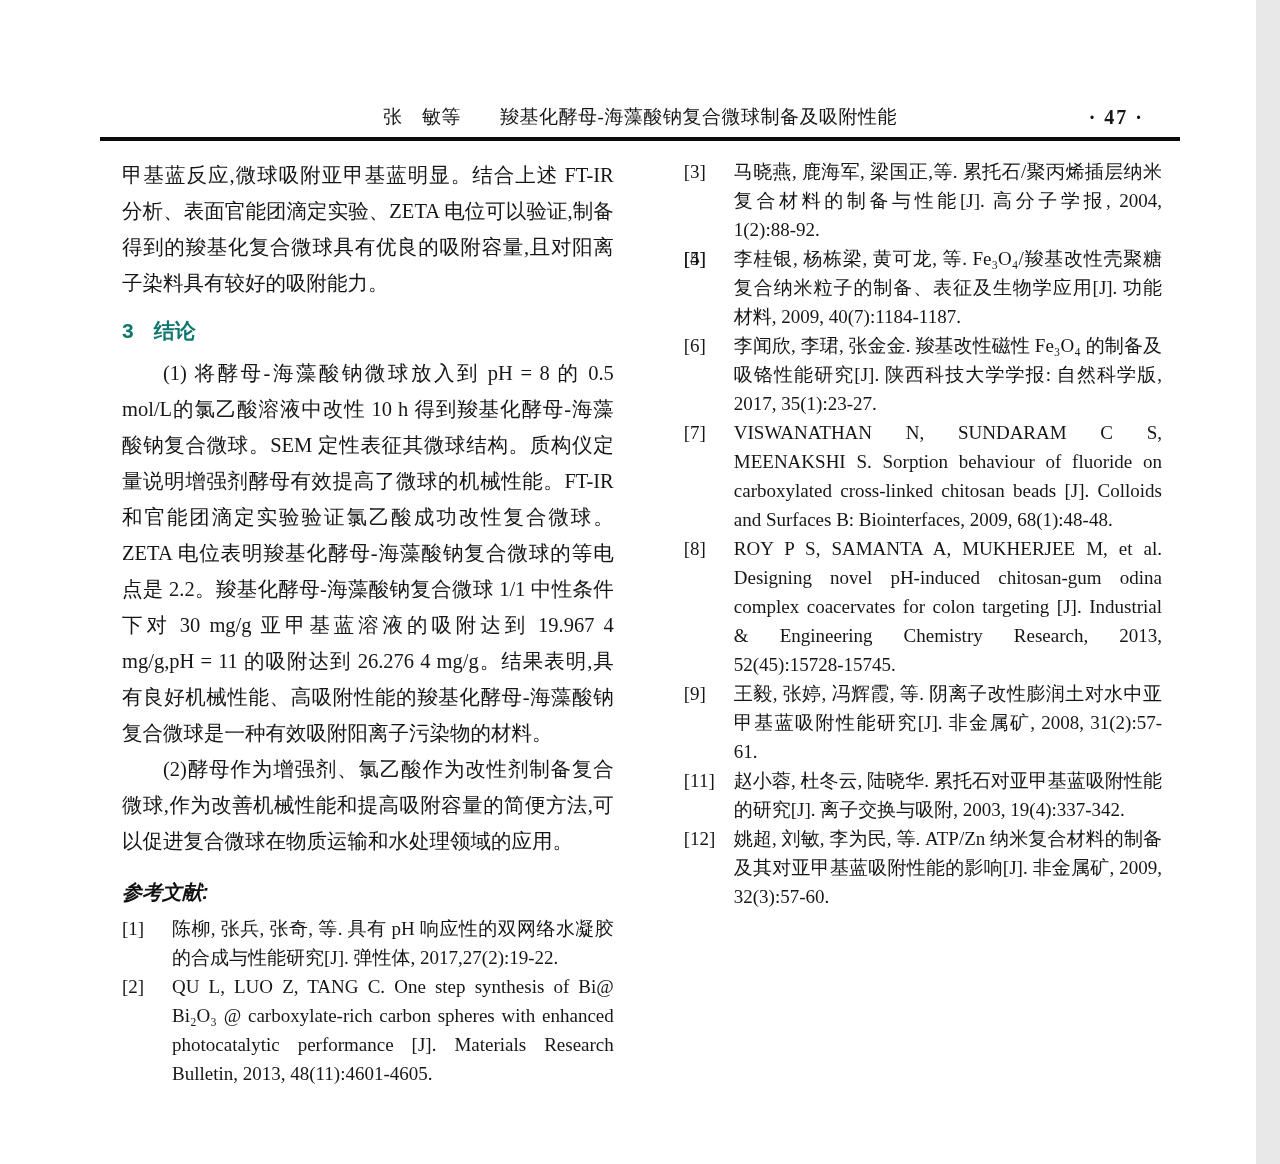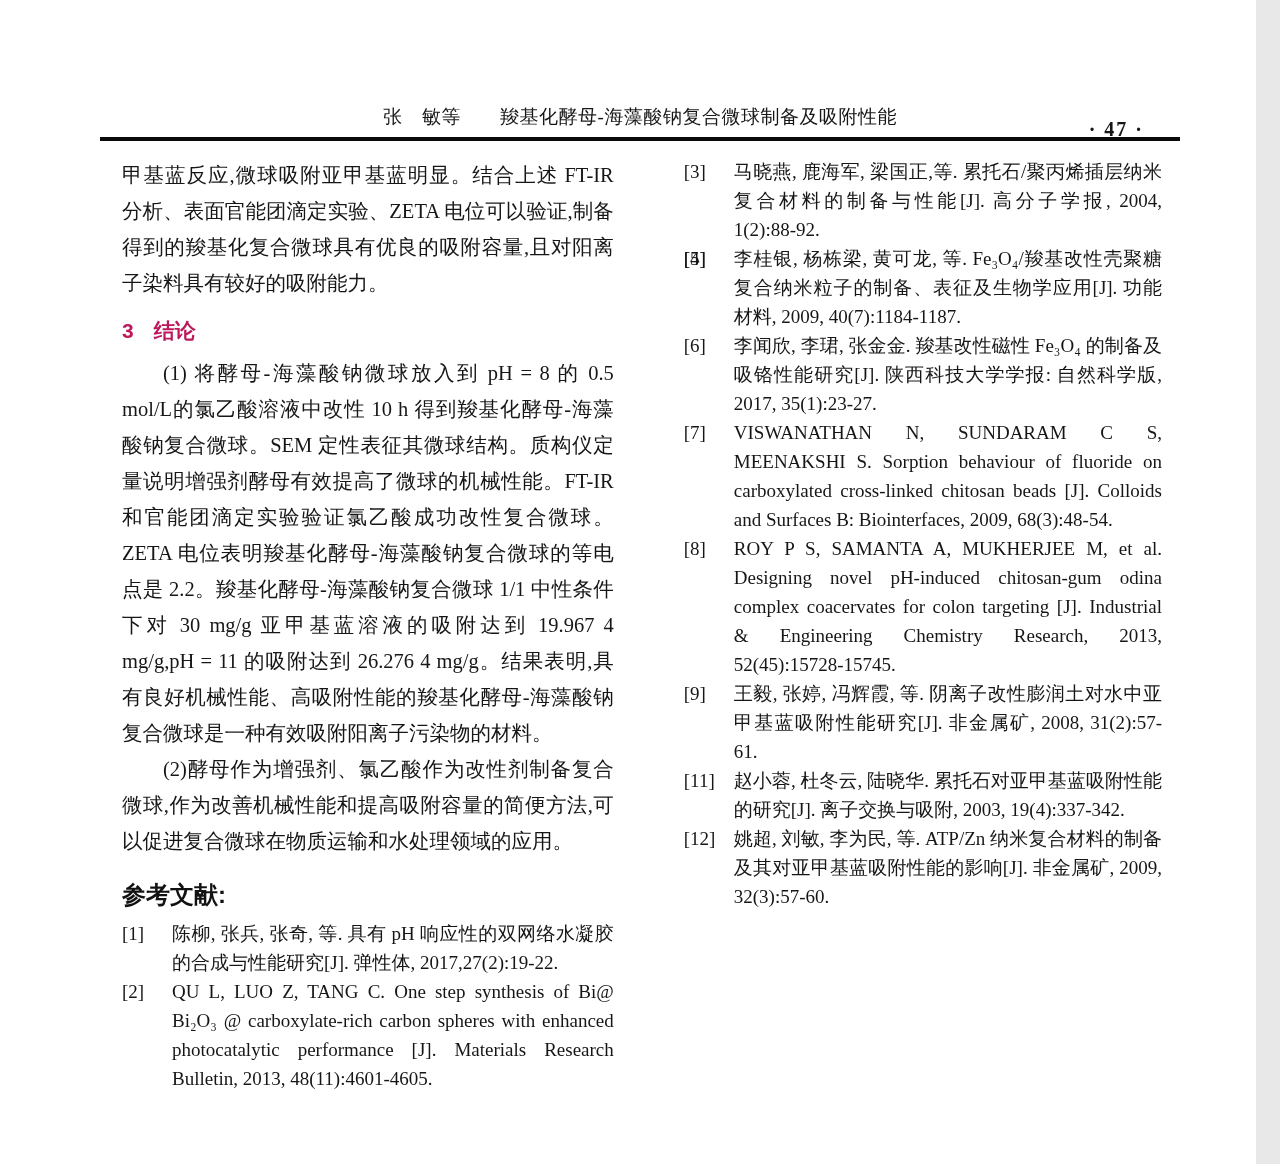"· 47 ·" .page-number { top: 12px -> 0 }
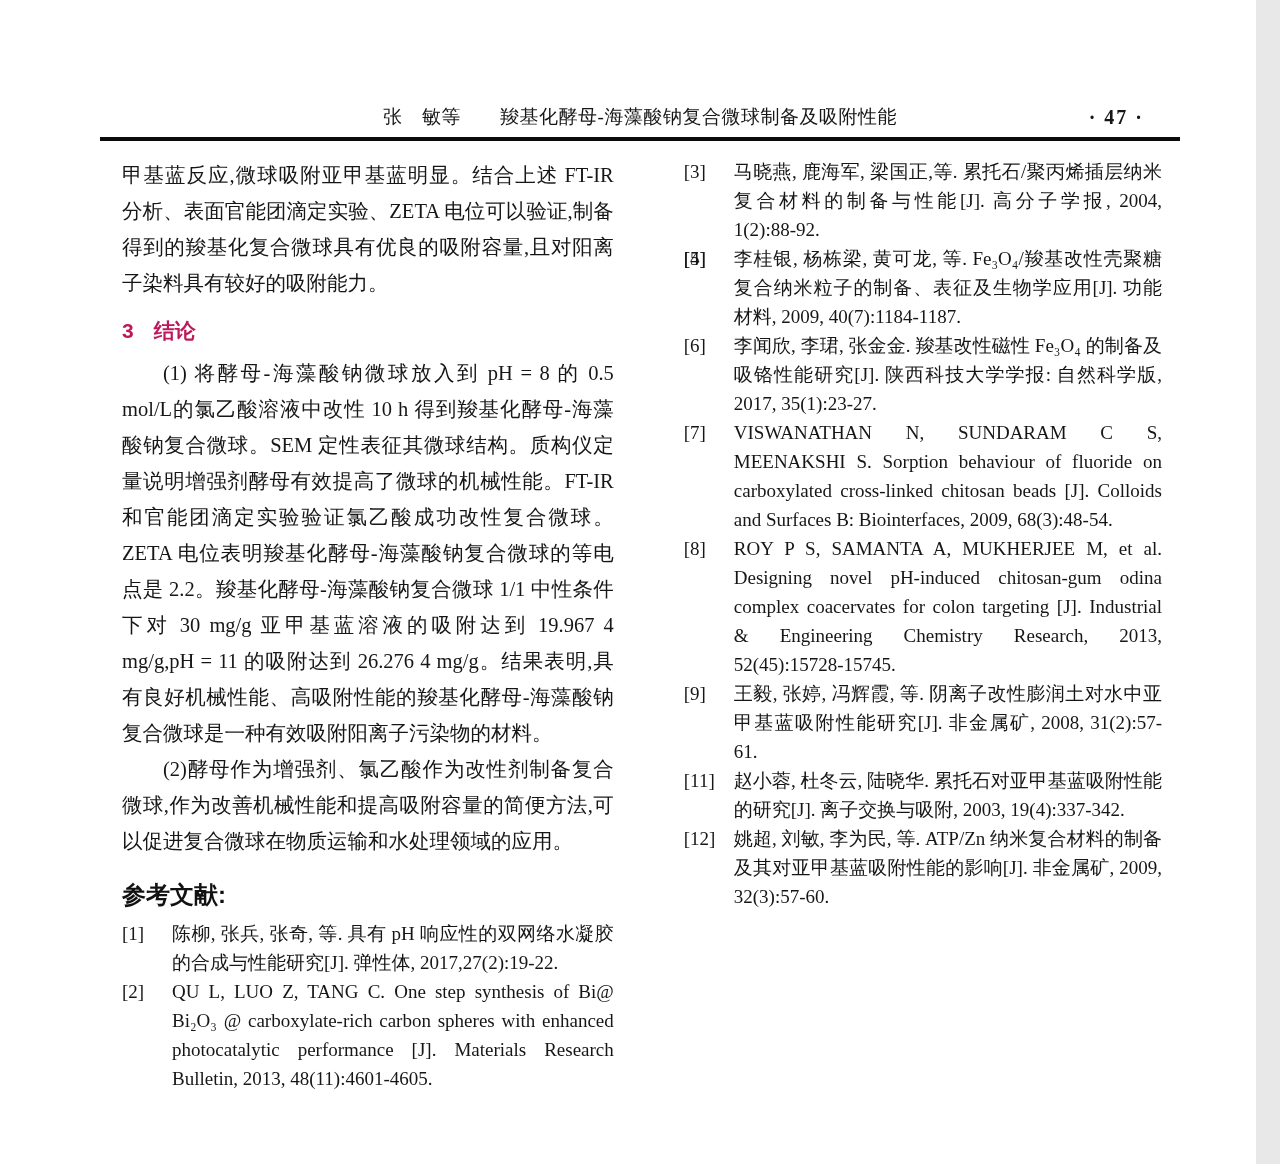"3 结论" h2.section { color: #be185d -> #0f766e }
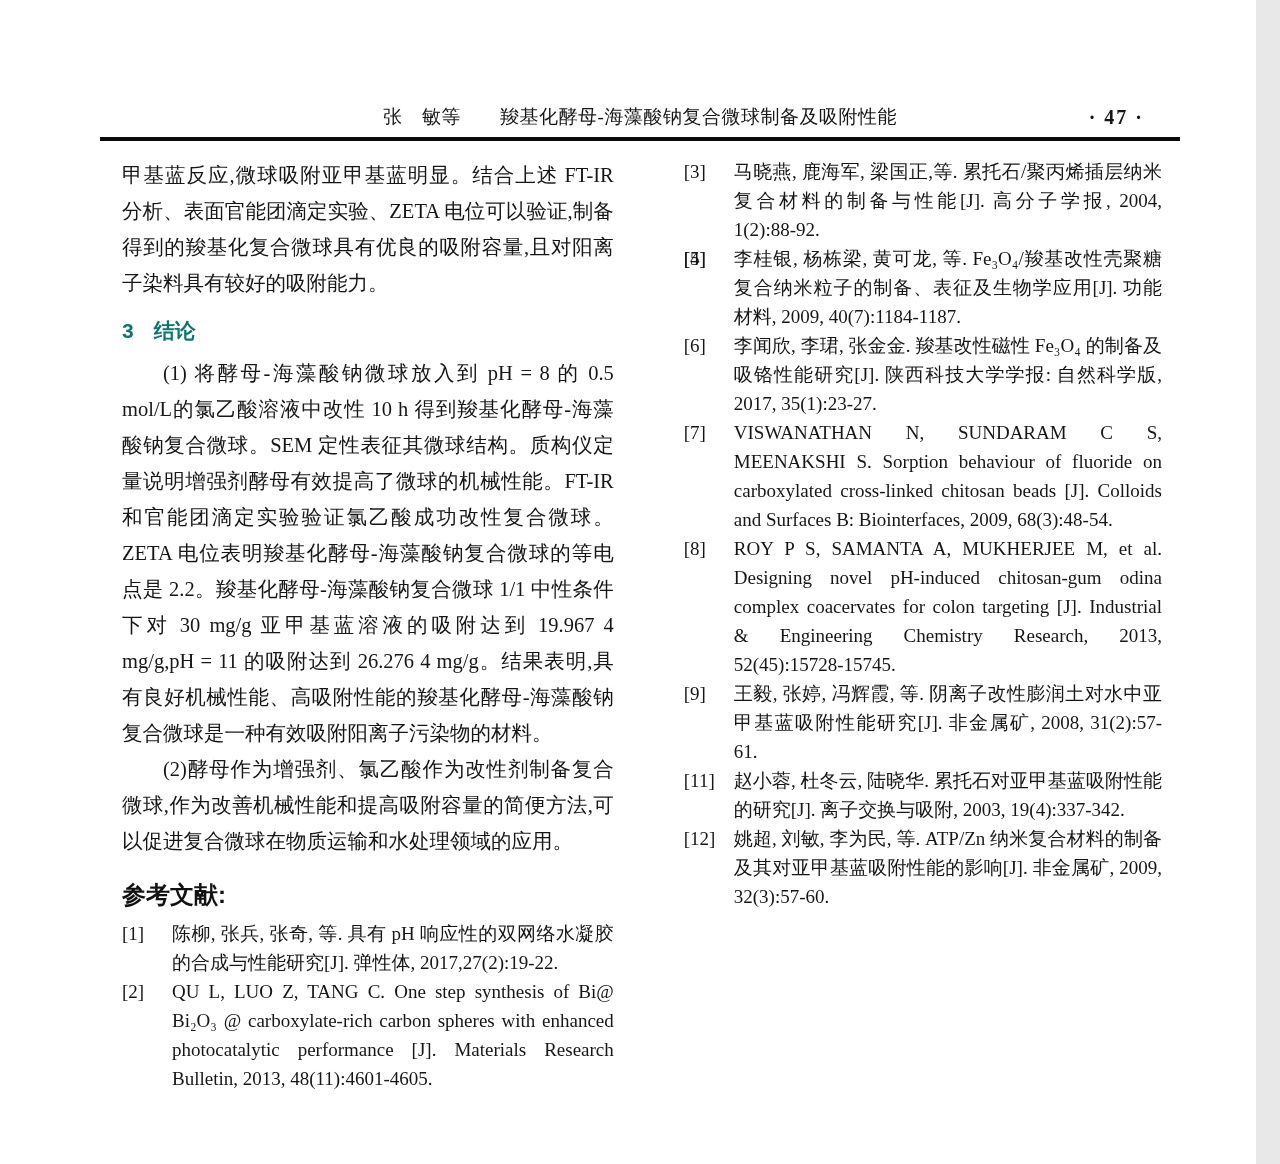"VISWANATHAN N, SUNDARAM C S," span.ref-text { text: 3):48-54 -> 1):48-48 }
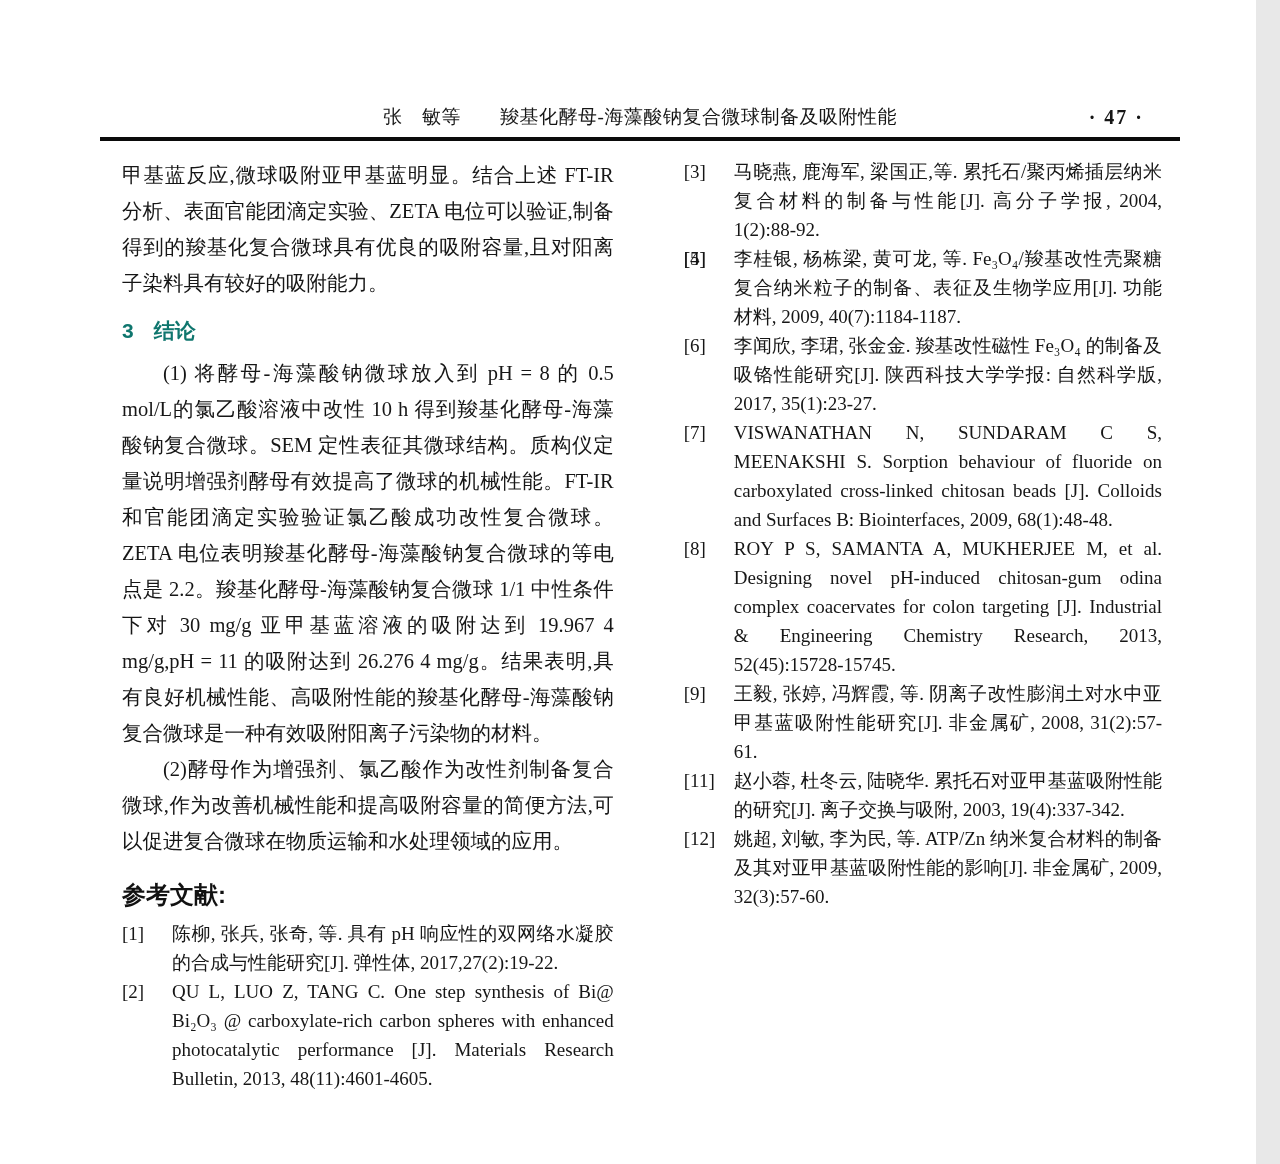"参考文献:" h3.ref-heading { font-size: 24px -> 20px; font-style: none -> italic }
